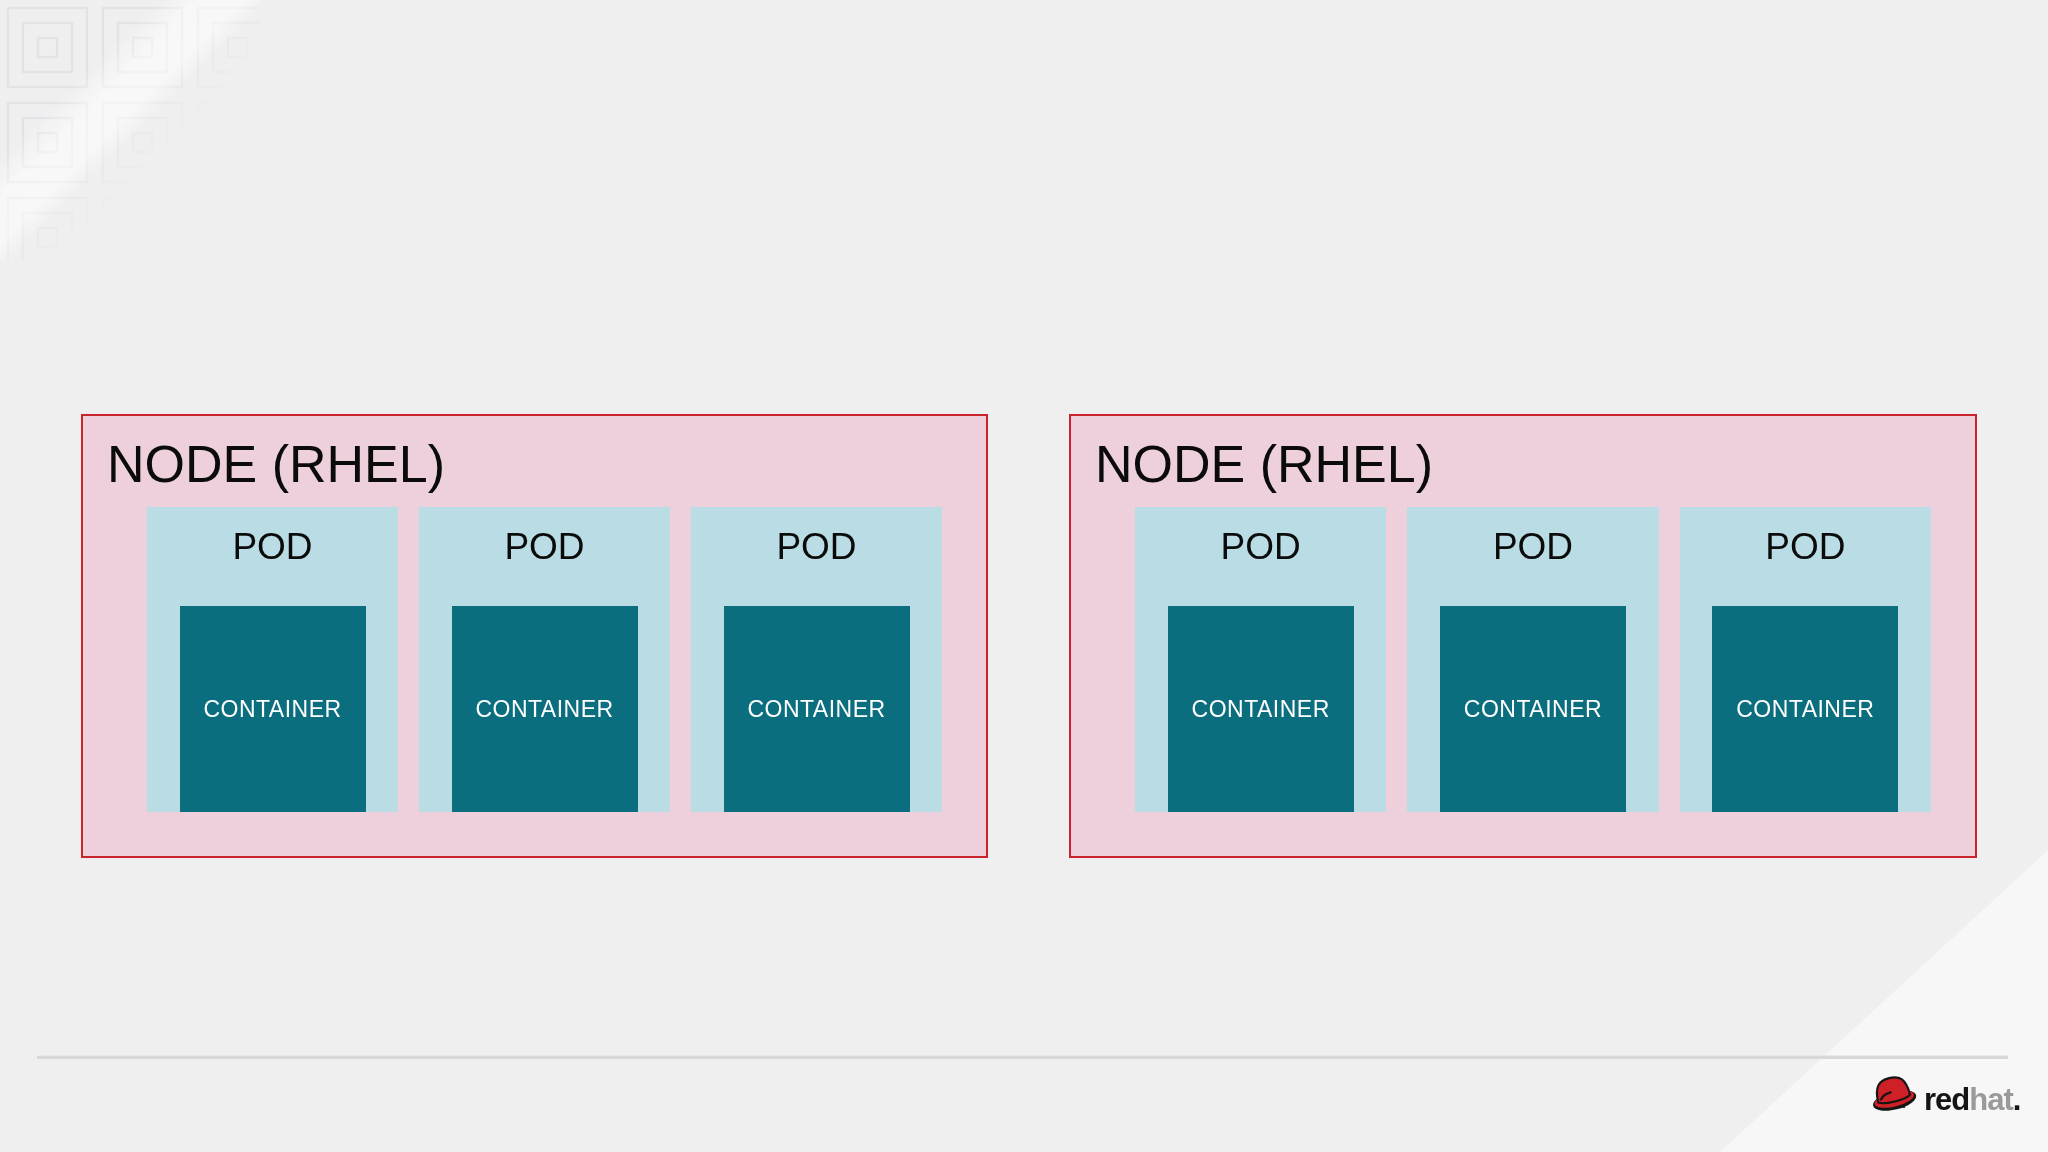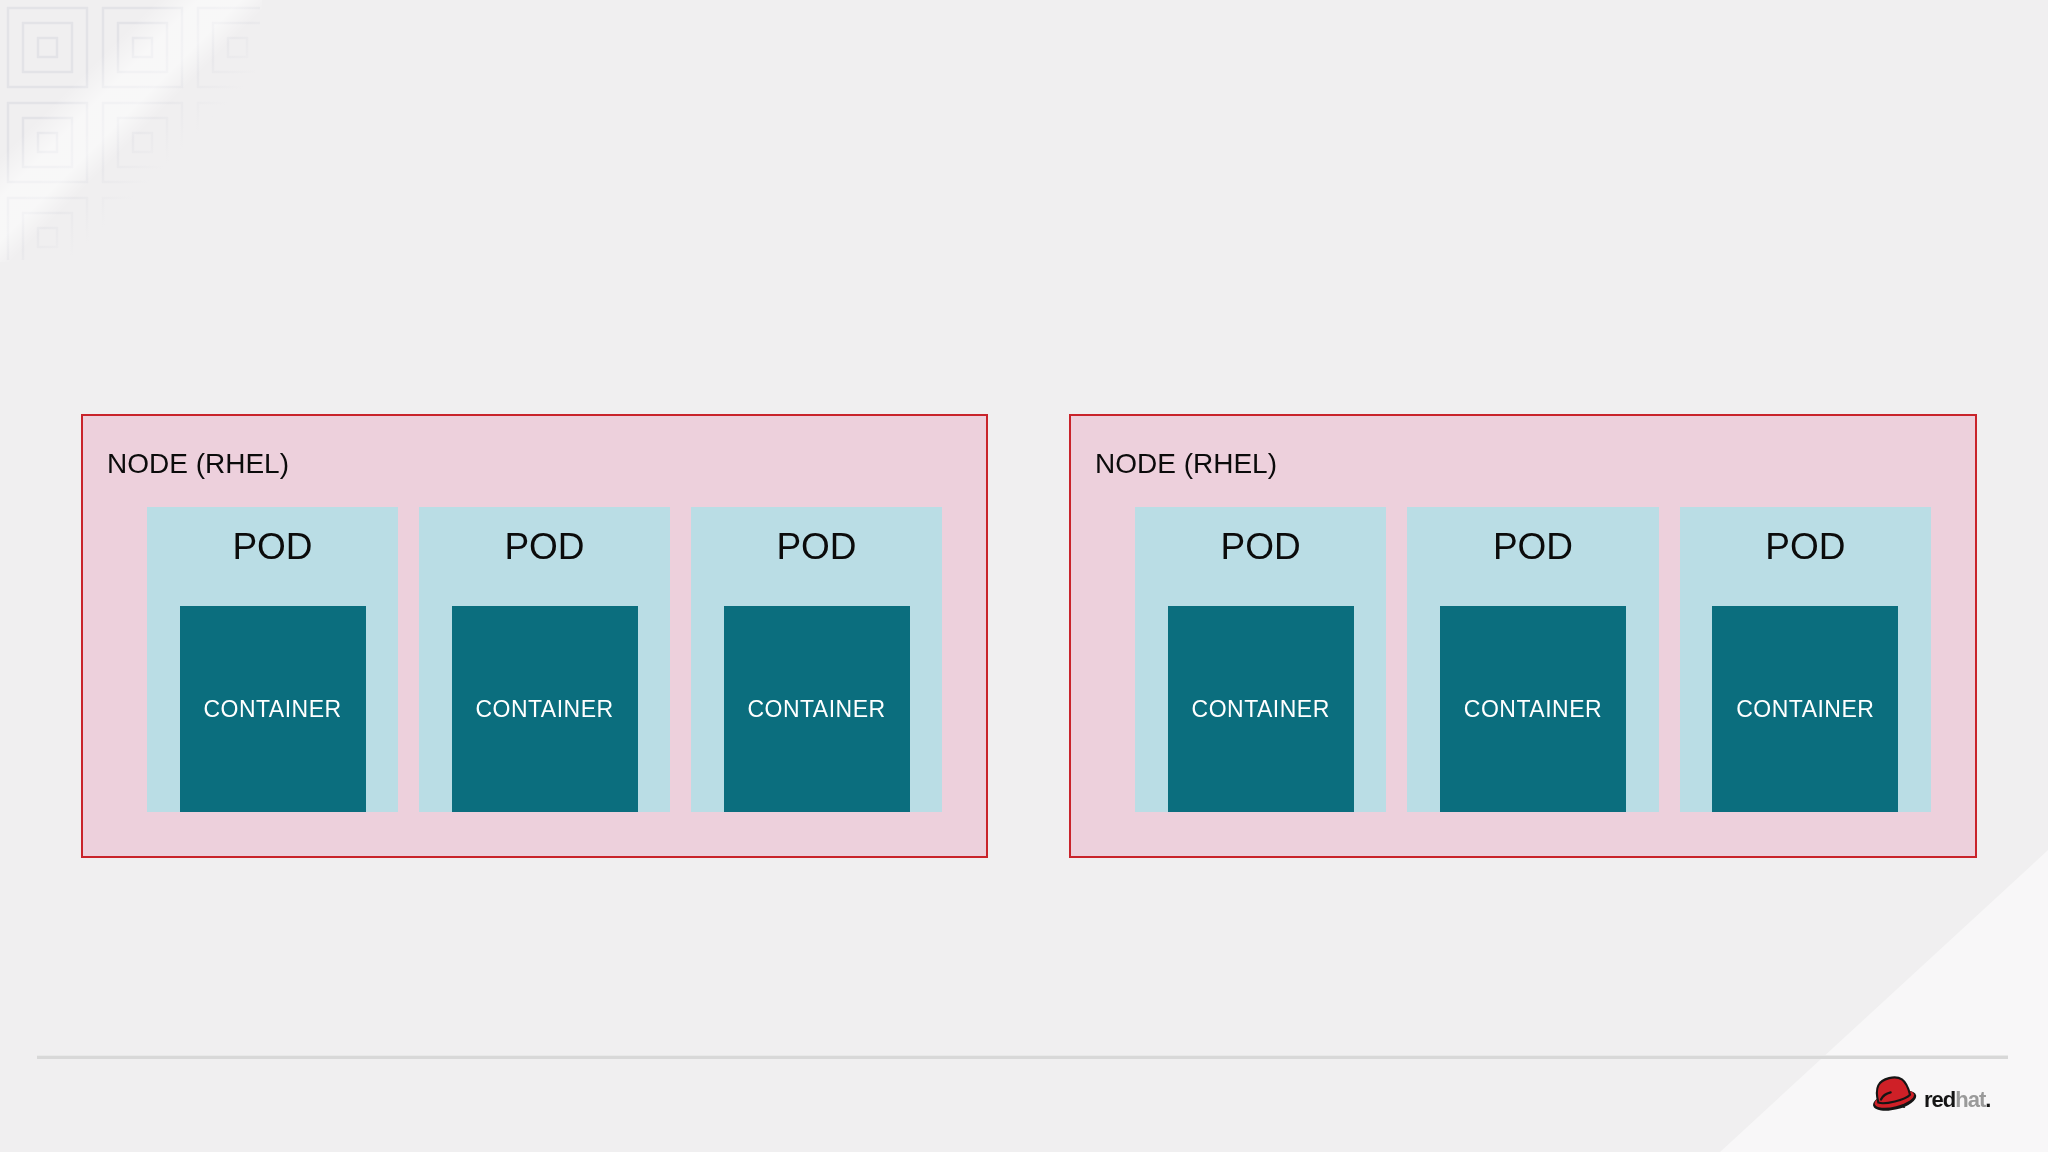"NODE (RHEL)" .node-label { font-size: 28px -> 52px }
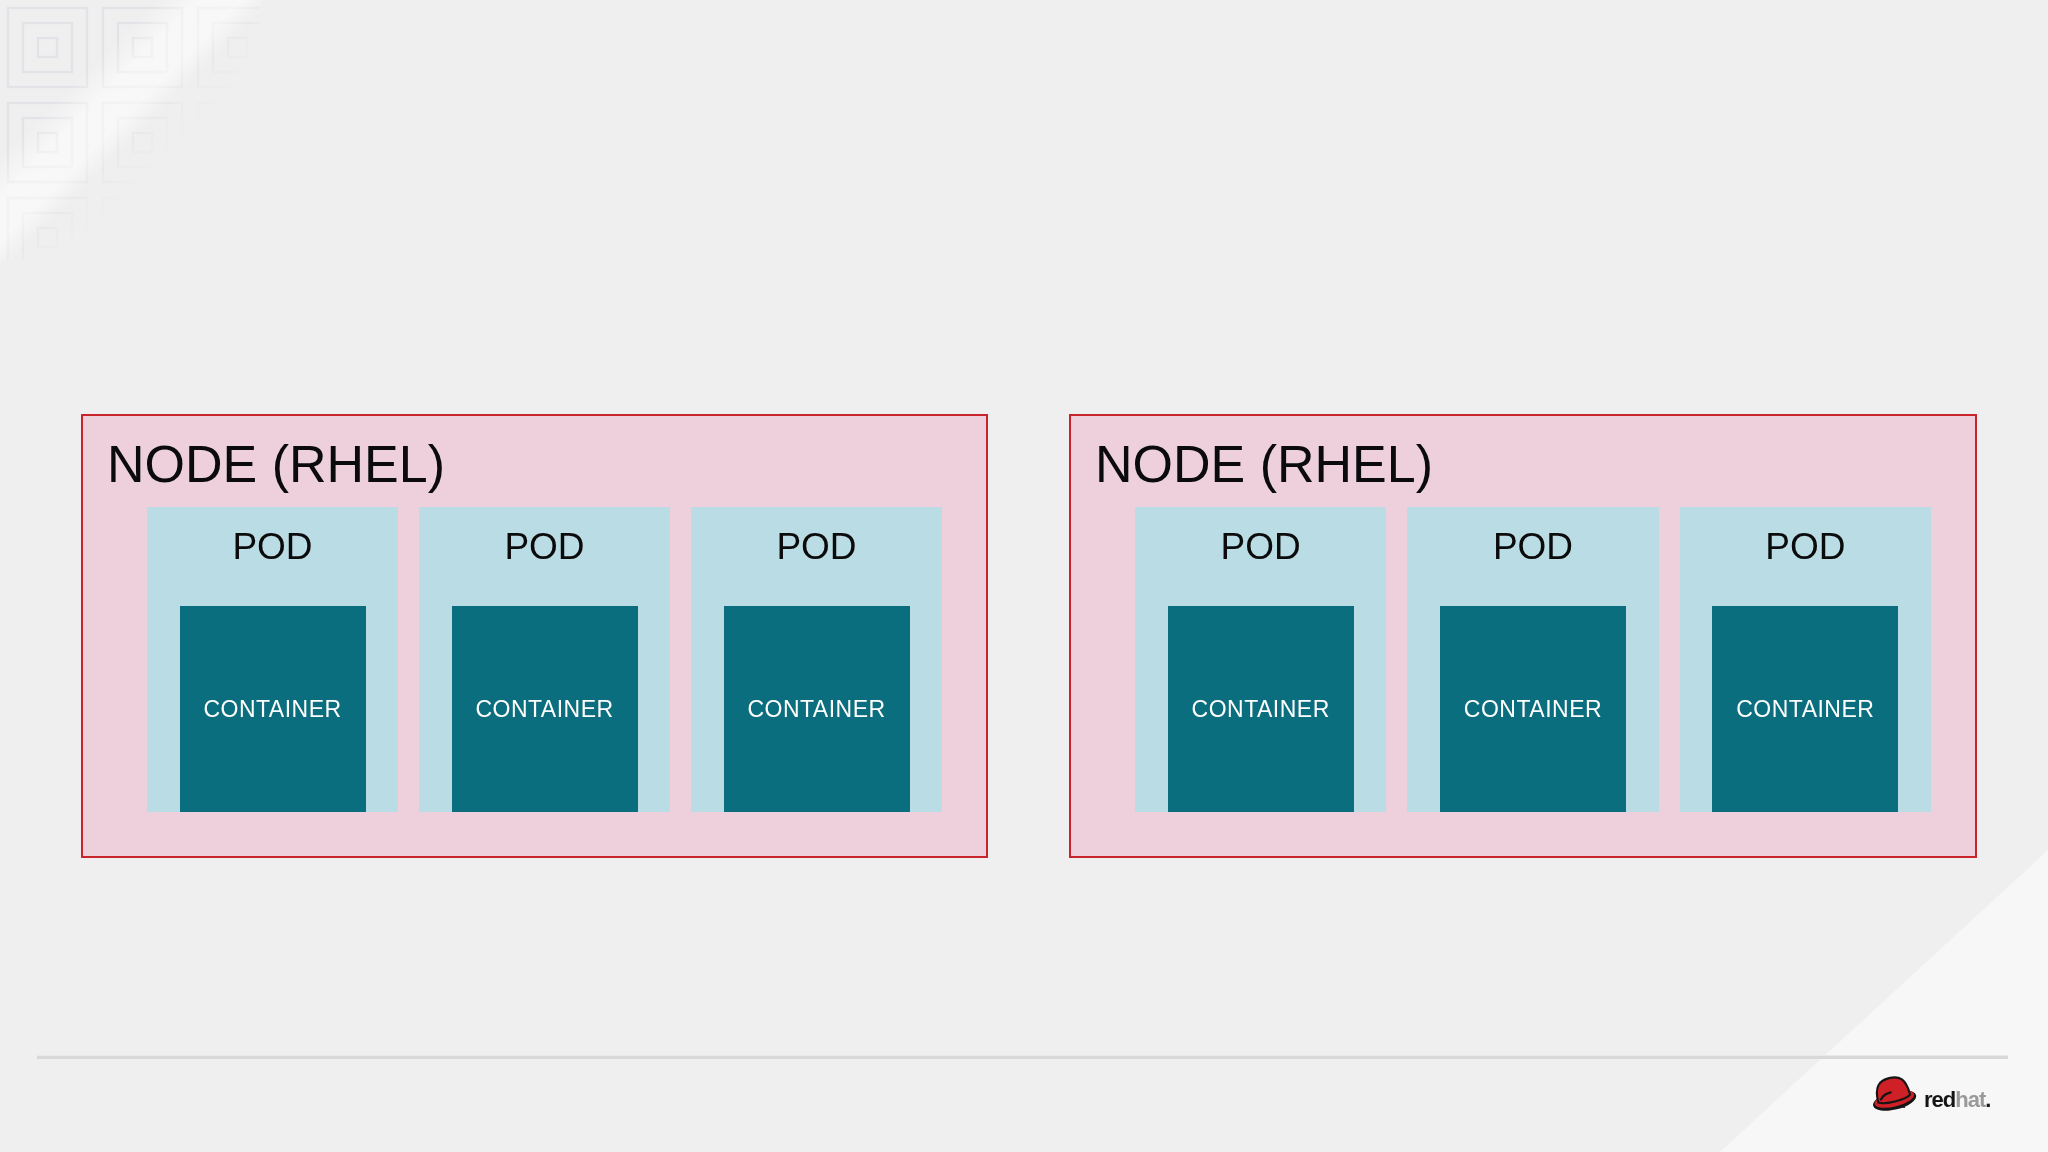"redhat." .logo-text { font-size: 22px -> 31px }
